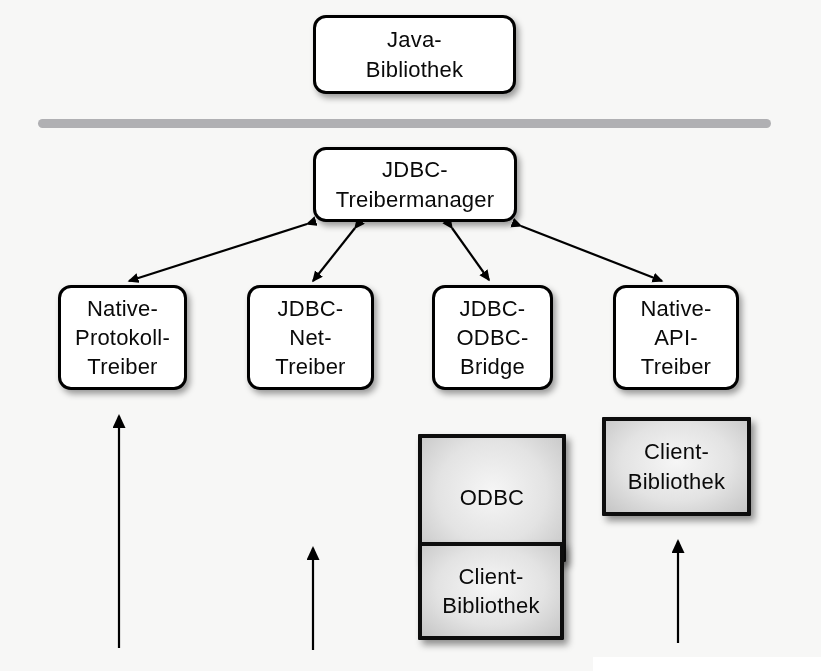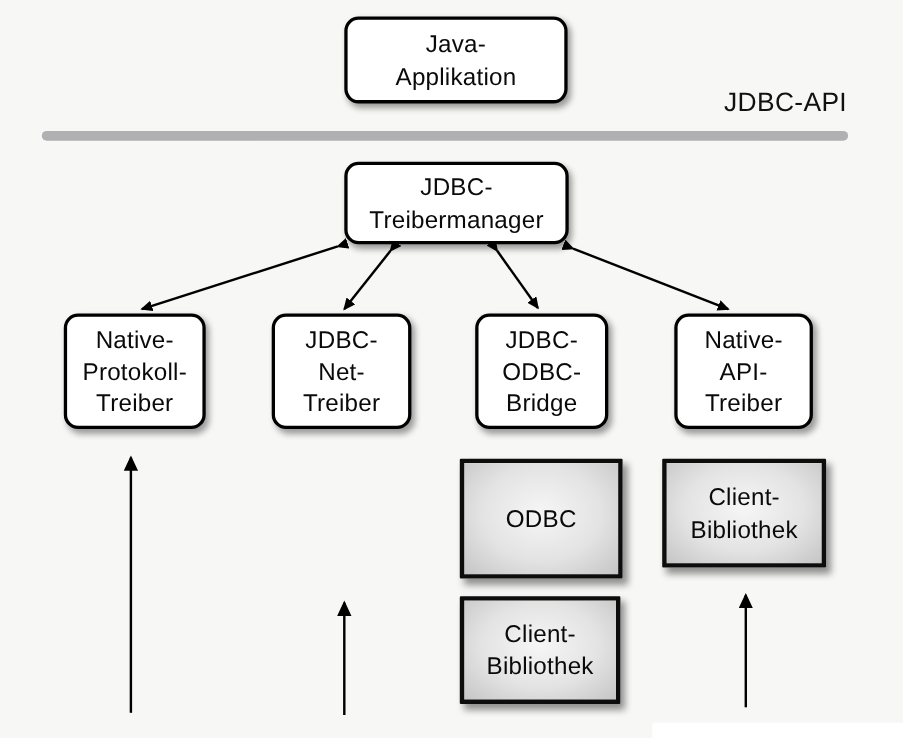"Java-" div.node { text: Applikation -> Bibliothek }
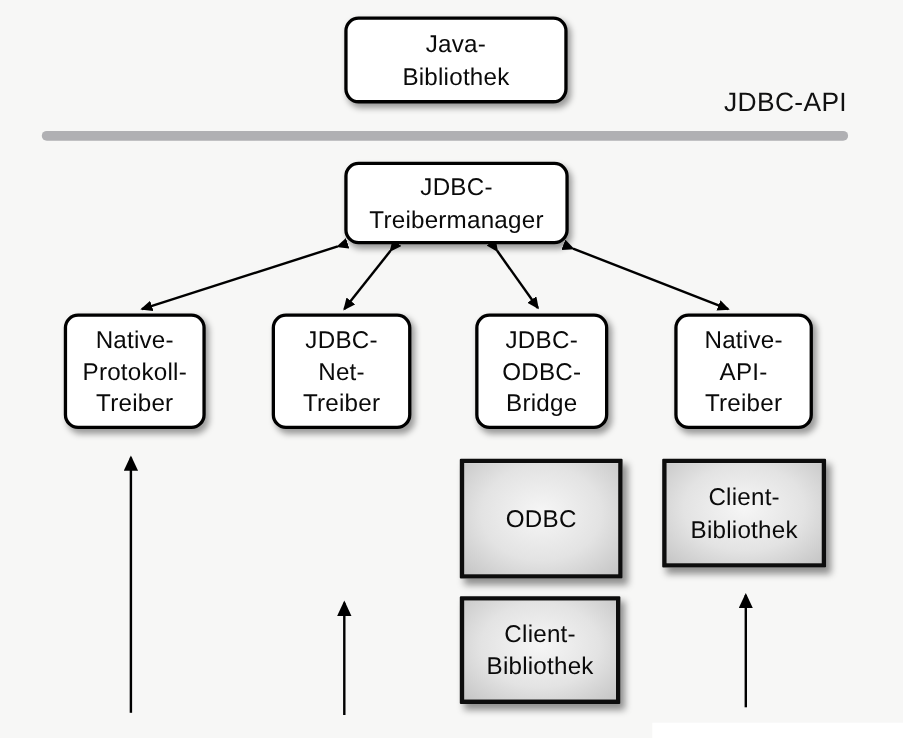"JDBC-API" div { html: <div>JDBC-API</div> -> none }
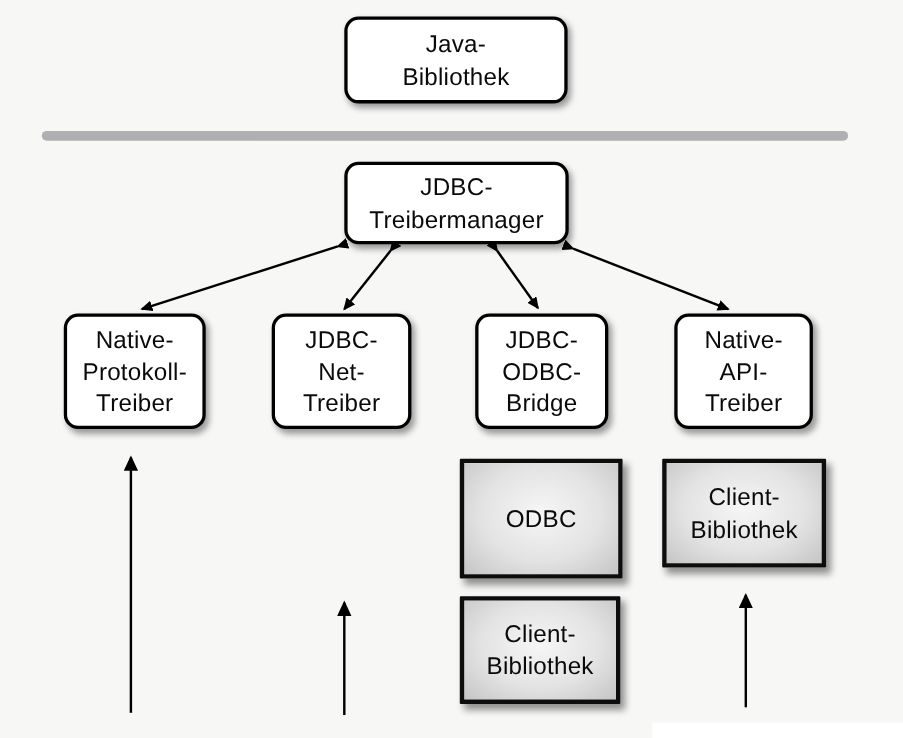"ODBC" div.node { height: 109px -> 128px; top: 417px -> 434px }
